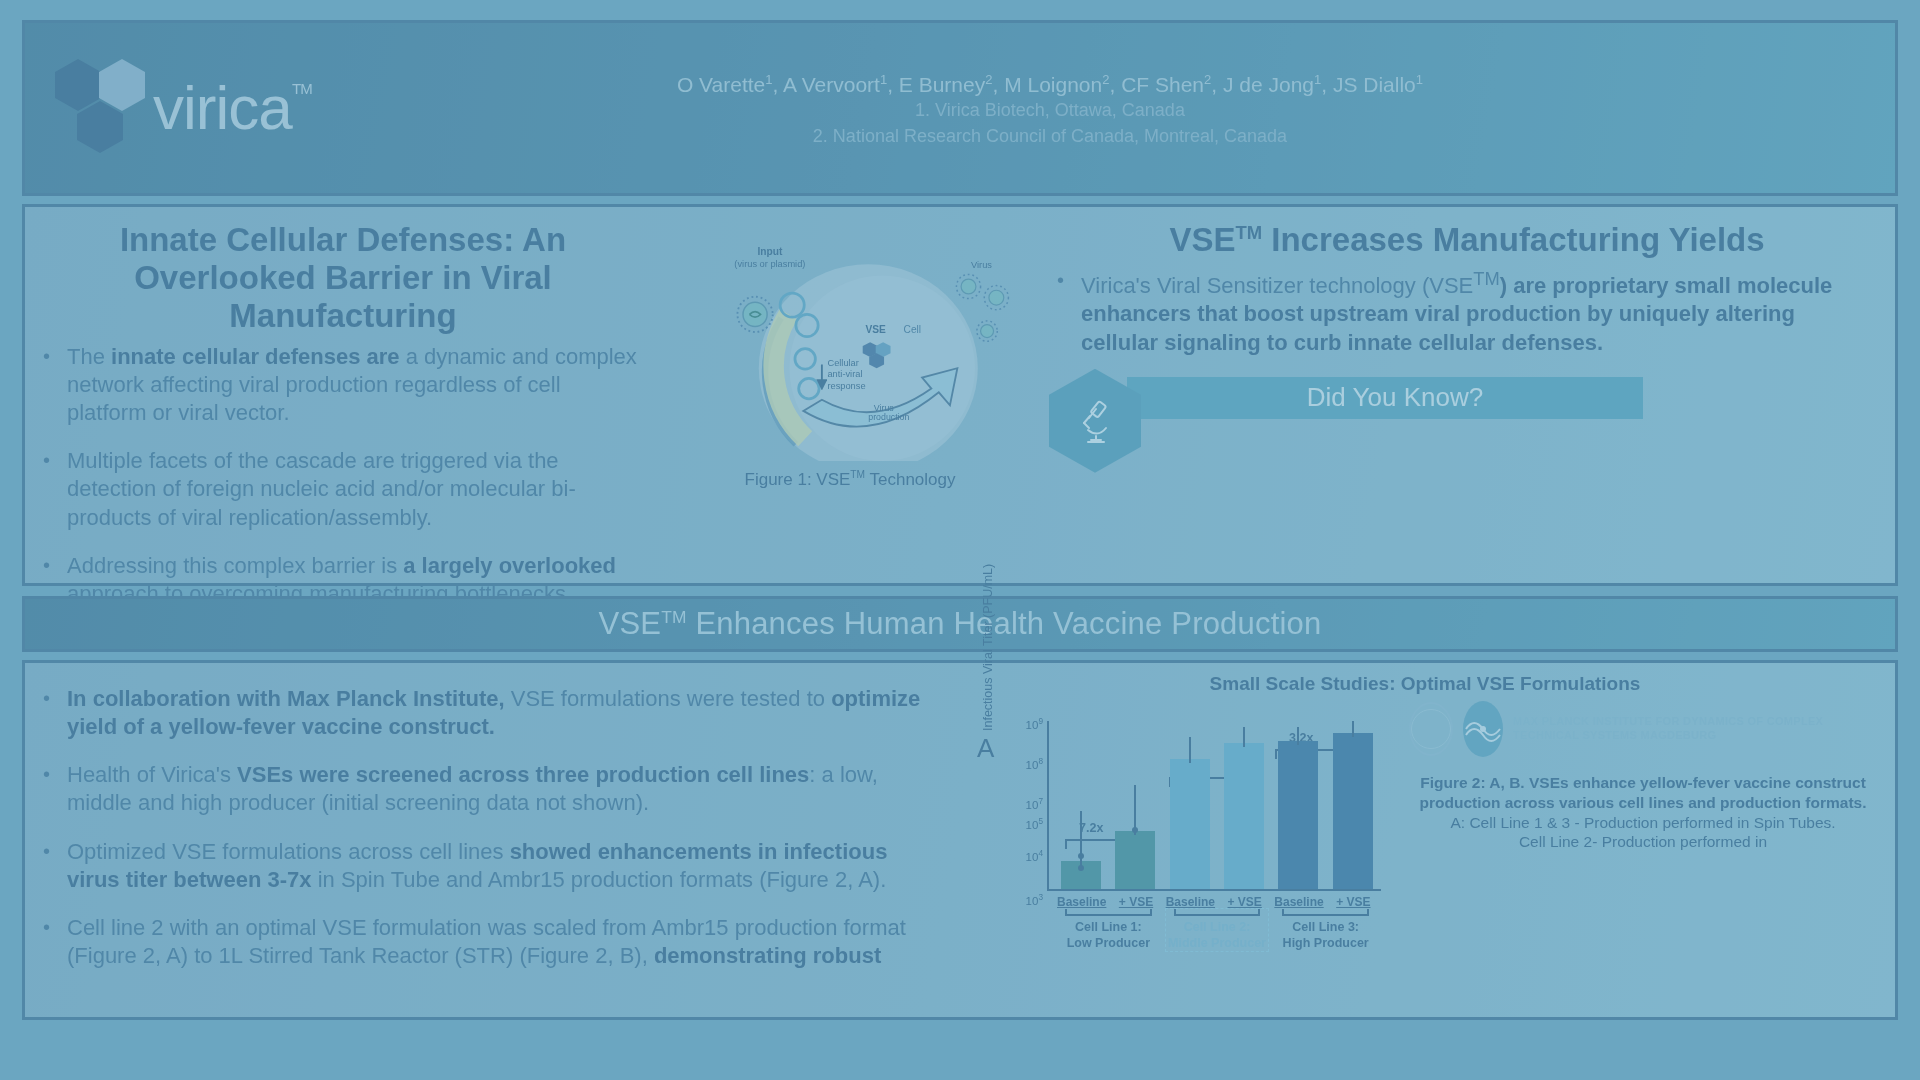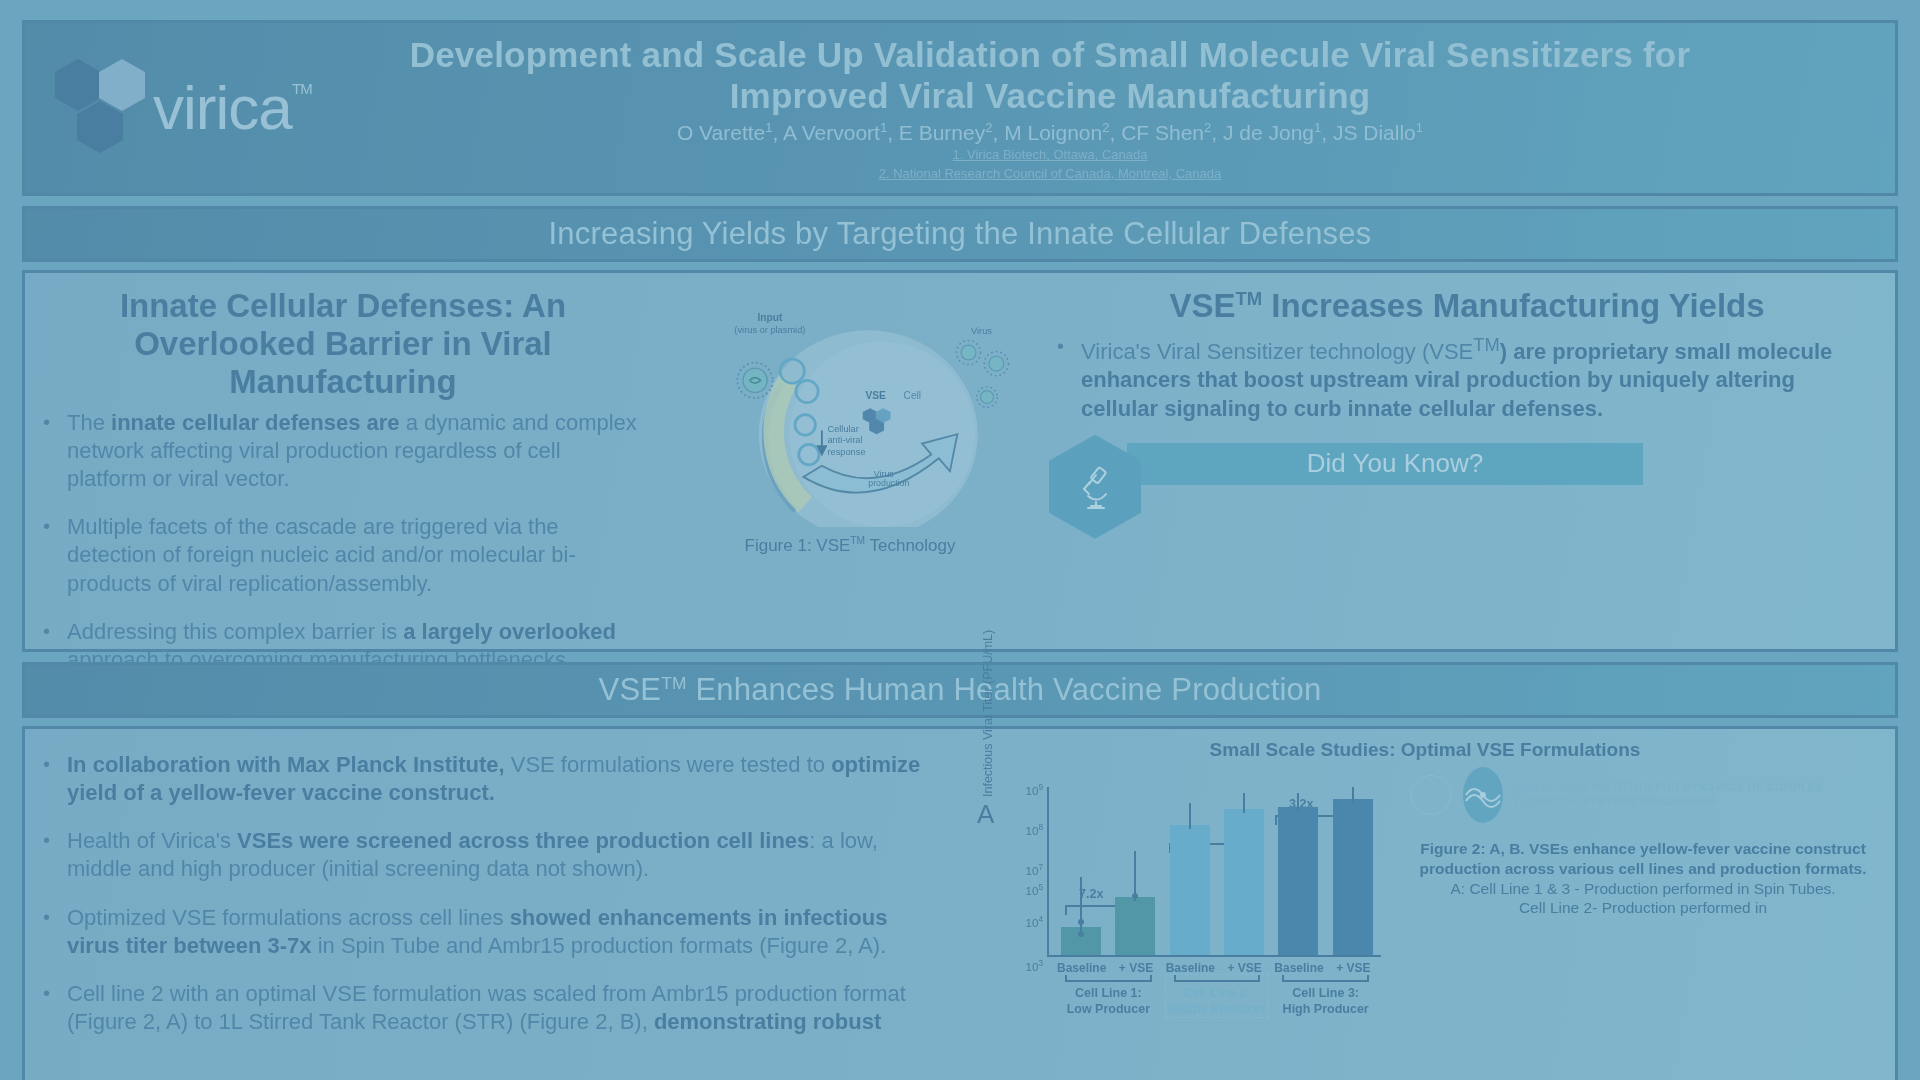"Development and Scale Up Validation" div { html: <div>Development and Scale Up Validation of Small Molecule Viral Sensitizers for Improved Viral Vaccine Manufacturing</div> -> none }
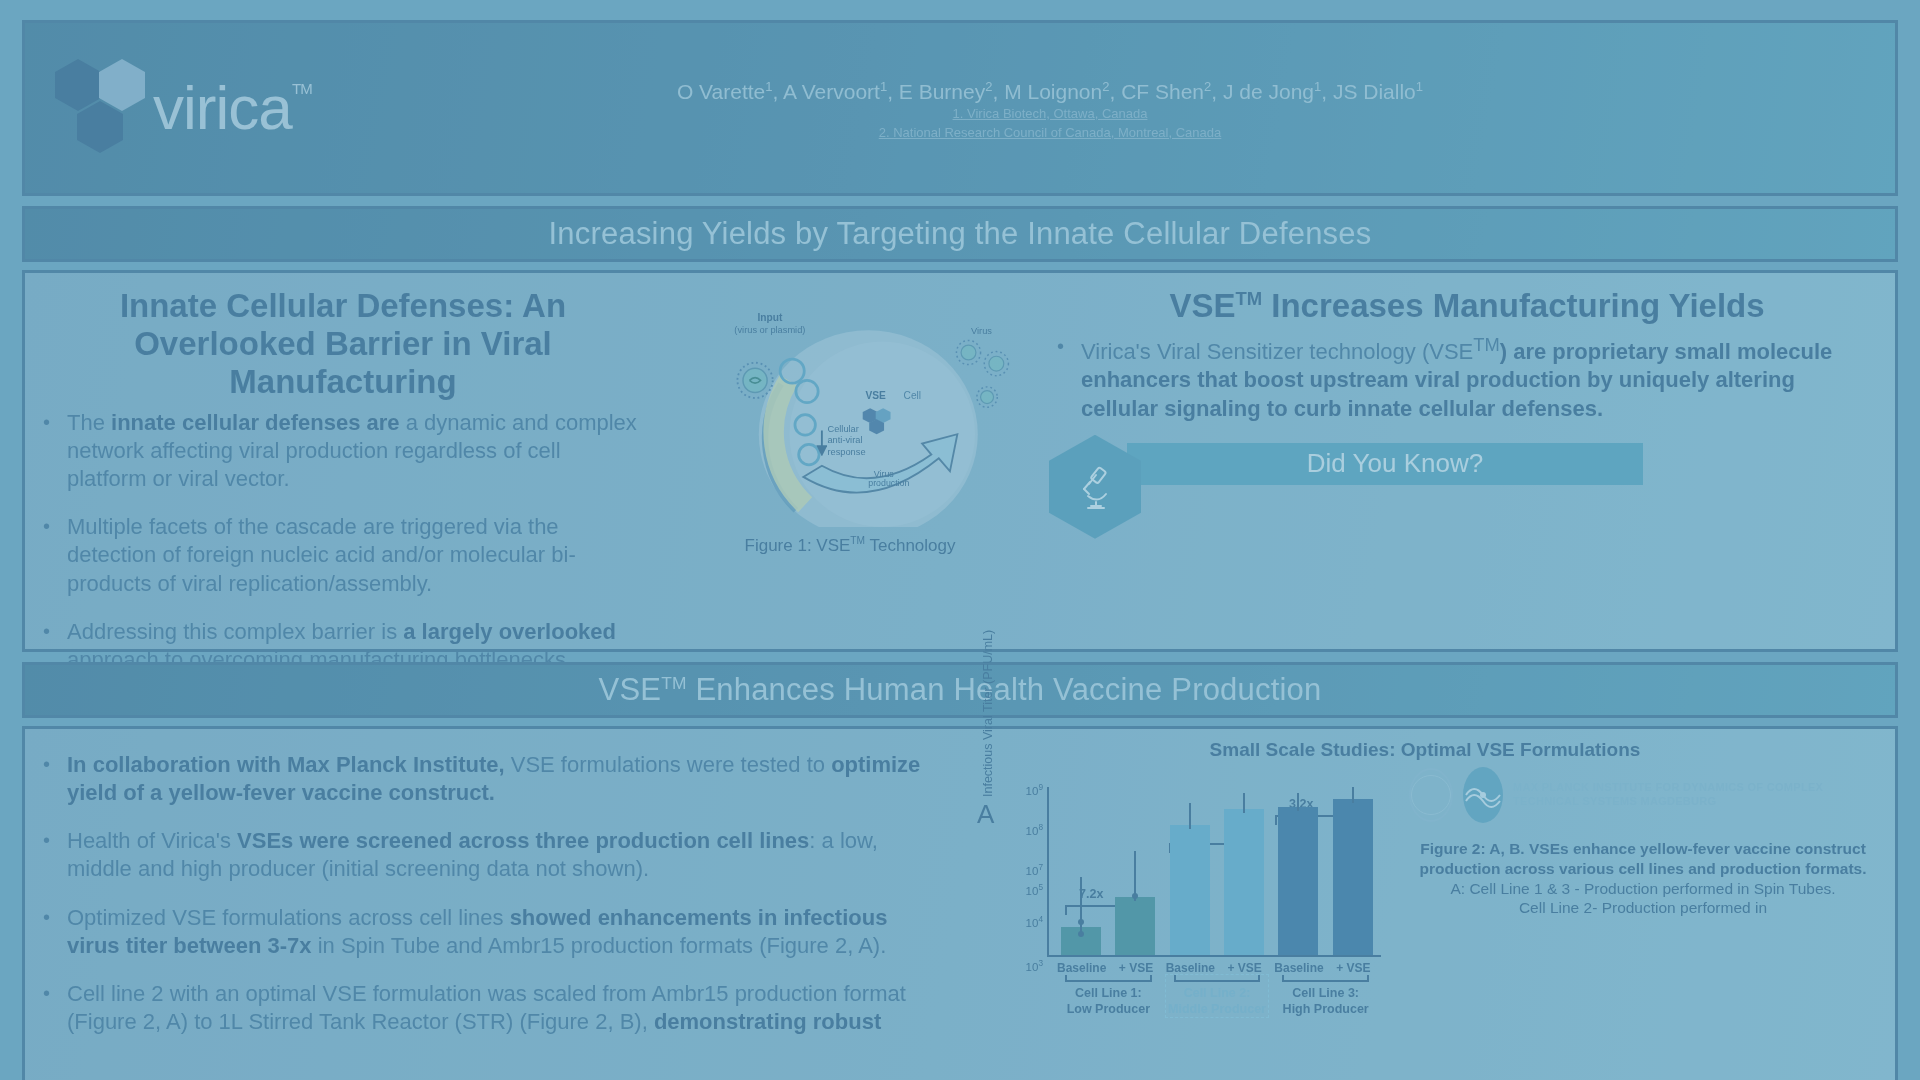"1. Virica Biotech, Ottawa, Canada" .affil { font-size: 13px -> 18px; text-decoration: underline -> none }
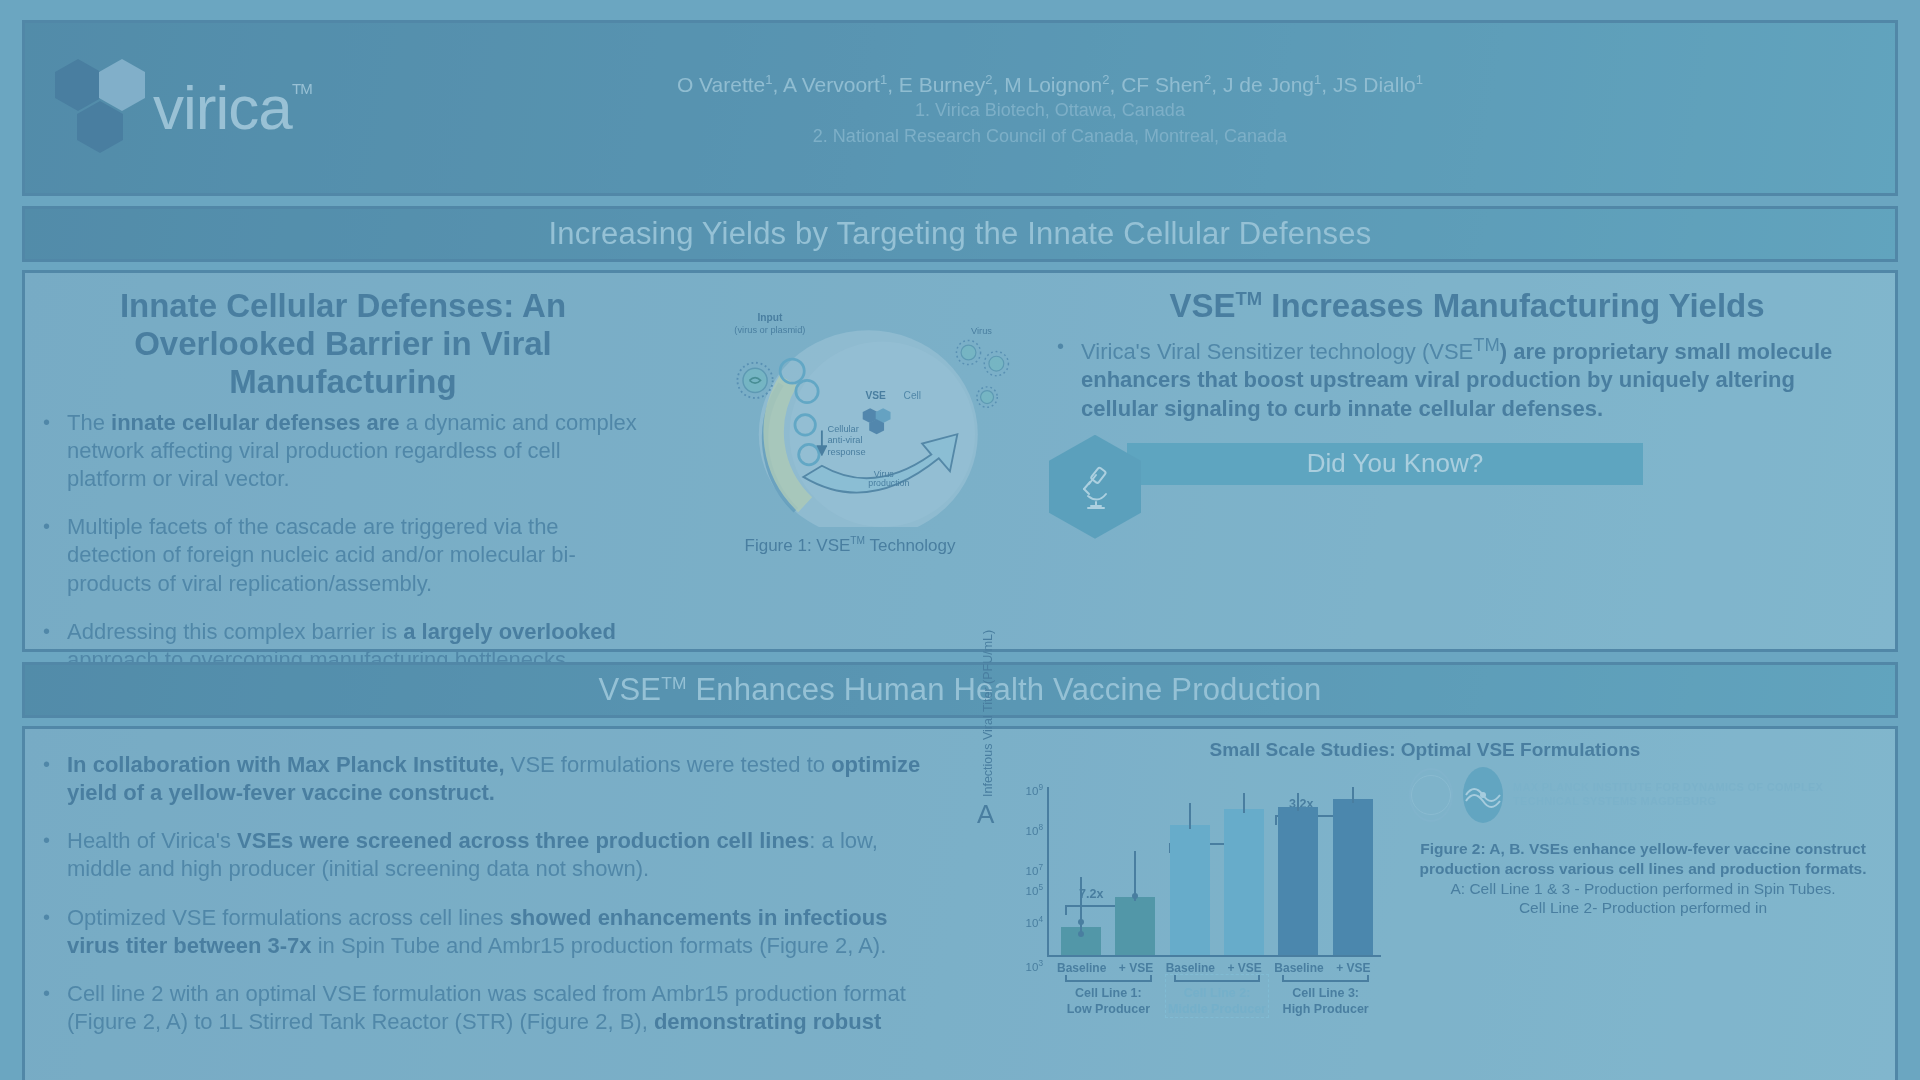"Increasing Yields by Targeting the" div.section-bar { html: <div> <h2>Increasing Yields by Targeting the Innate Cellular Defenses</h2> </div> -> none }
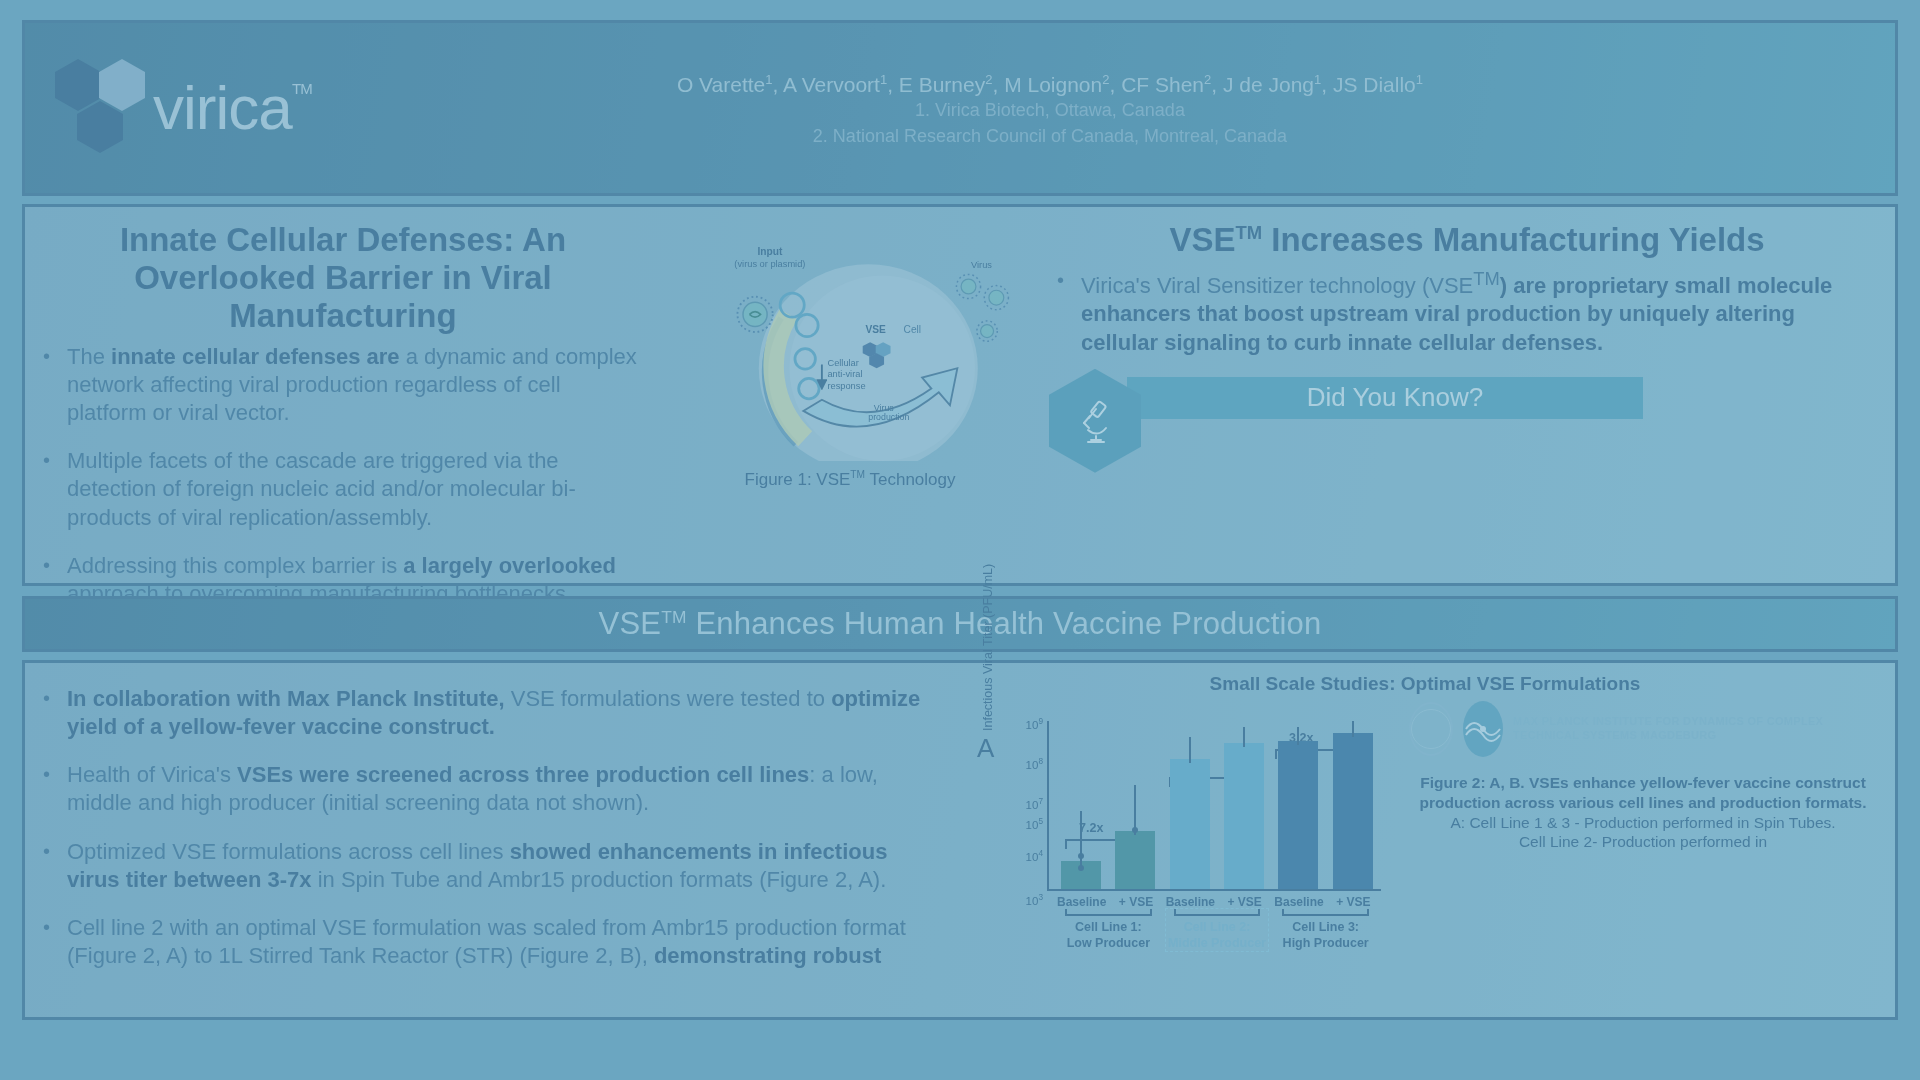"Baseline" #xlabels div { text-decoration: none -> underline }
